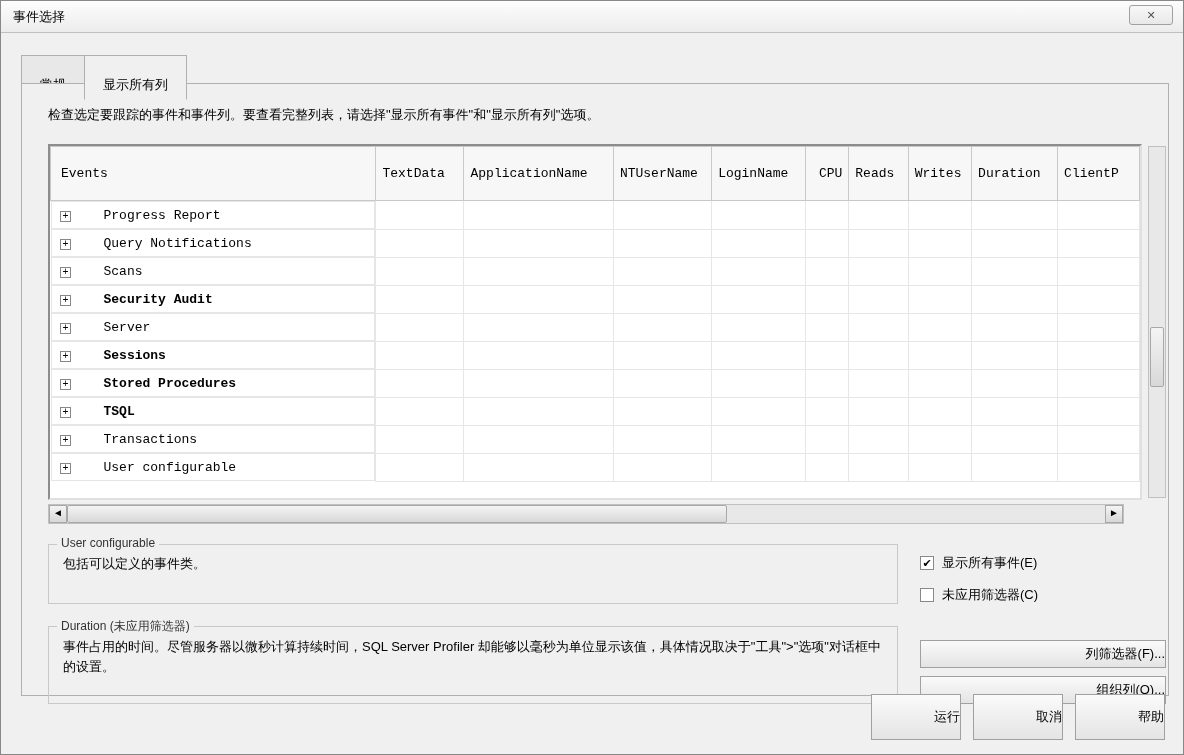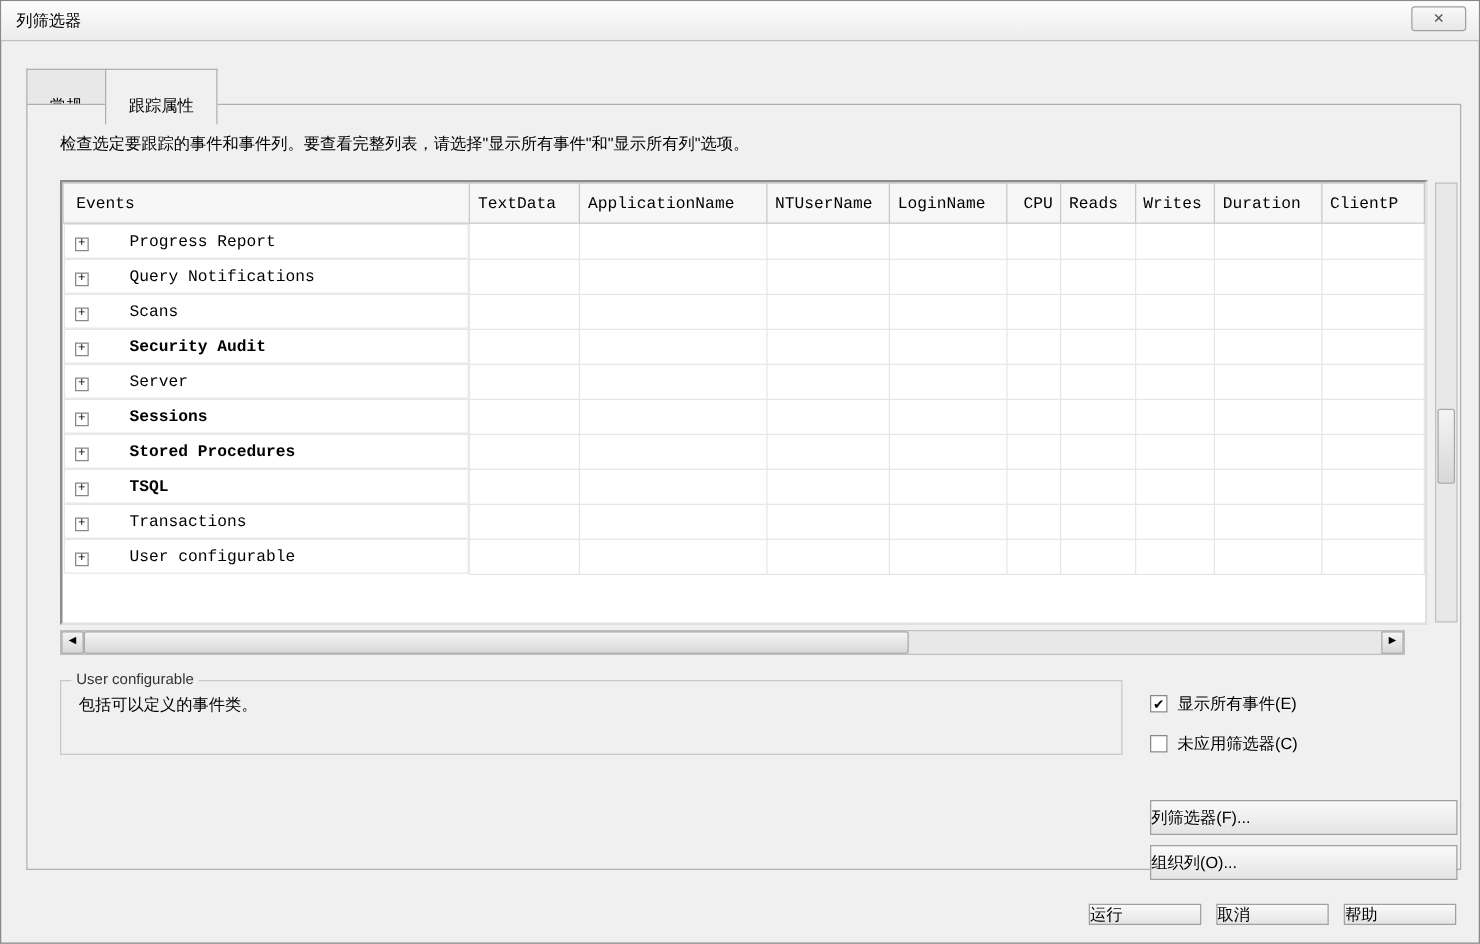"列筛选器" span.titlebar-text { text: 列筛选器 -> 事件选择 }
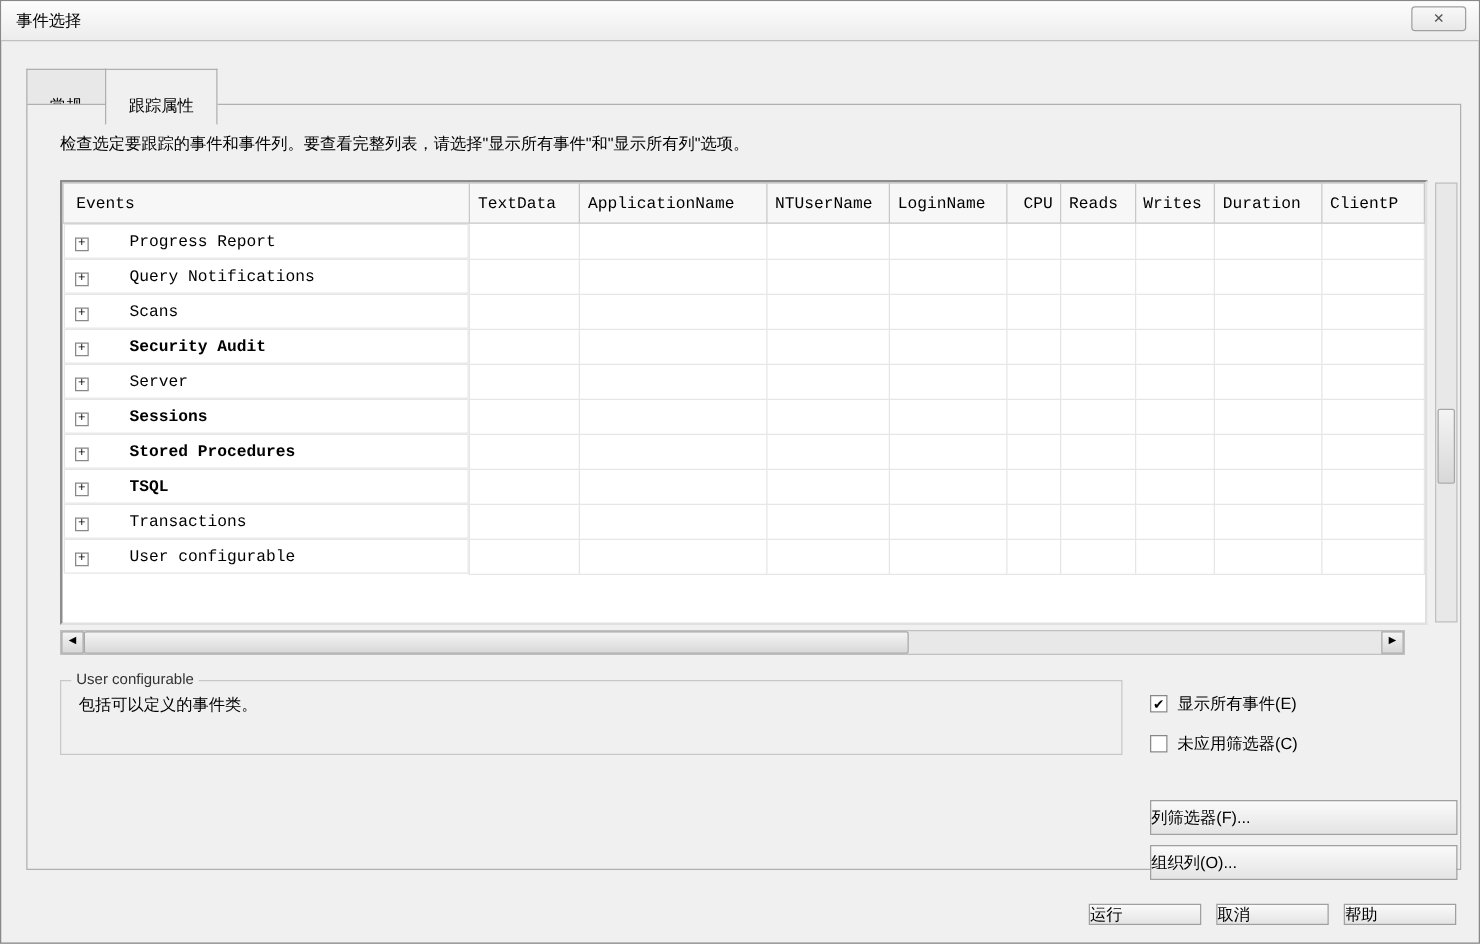"跟踪属性" span { text: 跟踪属性 -> 显示所有列 }
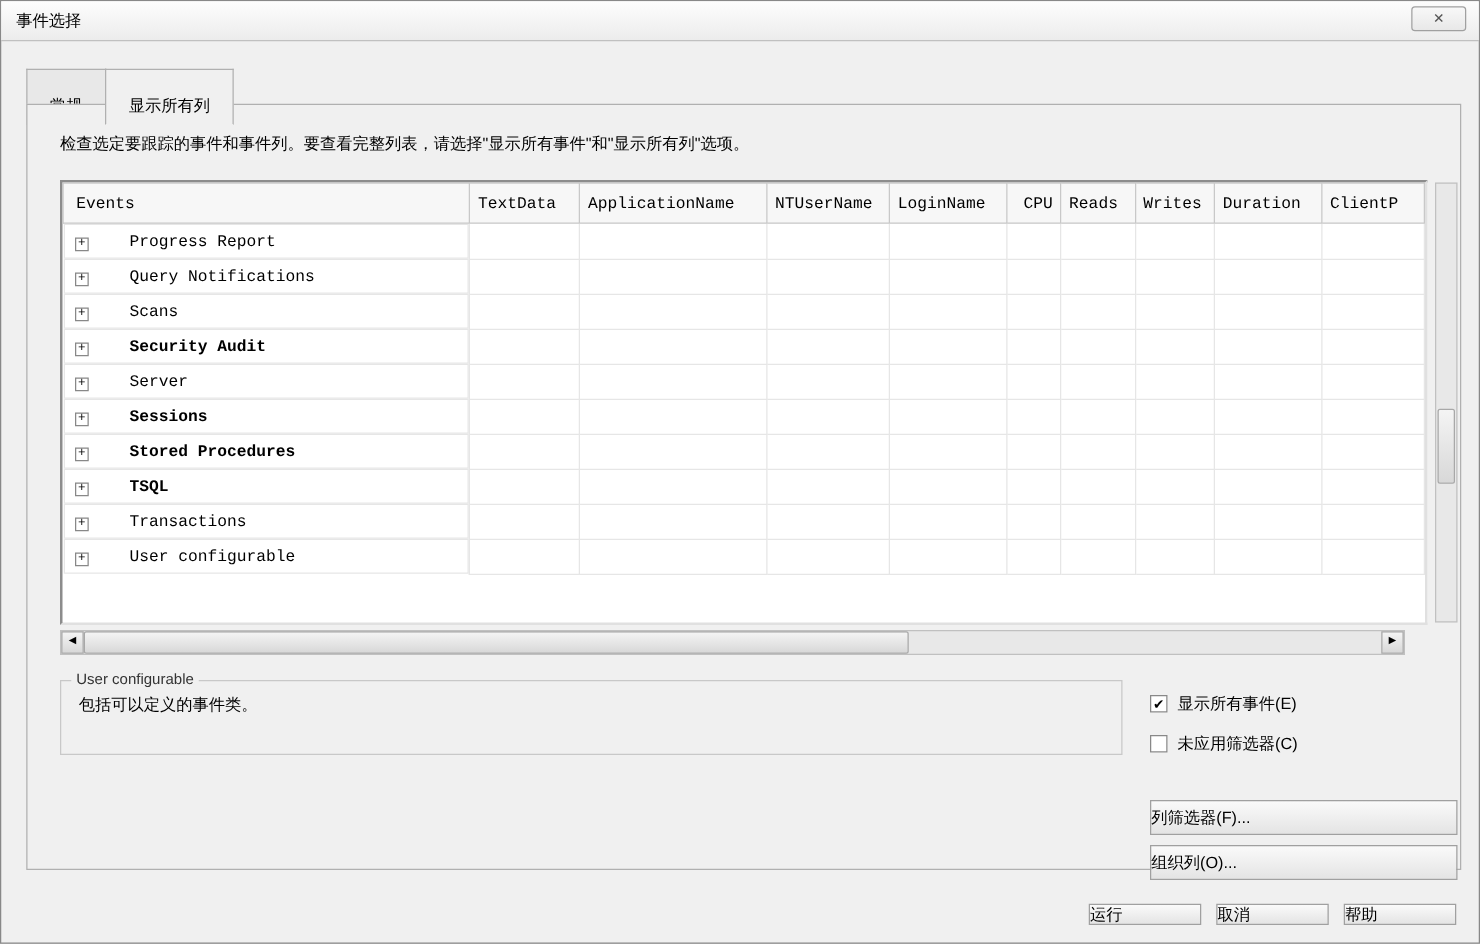"Events" .grid-table th { padding: 8px 6px -> 19px 6px }
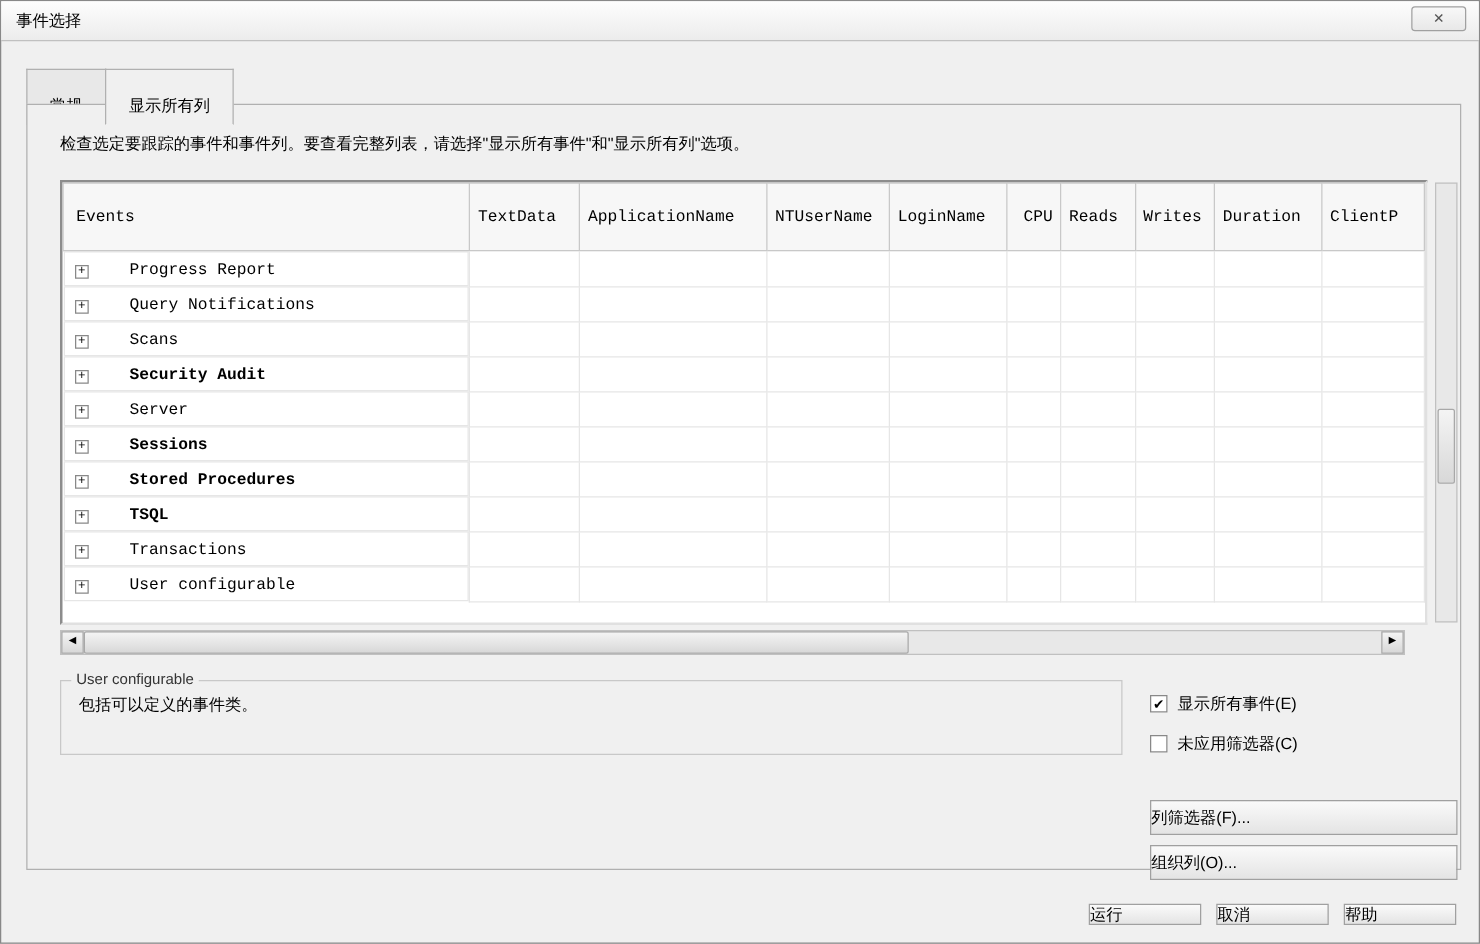"Duration (未应用筛选器)" div.fieldset { html: none -> <div> <div>Duration (未应用筛选器)</div> <div>事件占用的时间。尽管服务器以微秒计算持续时间，SQL Server Profiler 却能够以毫秒为单位显示该值，具体情况取决于"工具"&gt;"选项"对话框中的设置。</div> </div> }
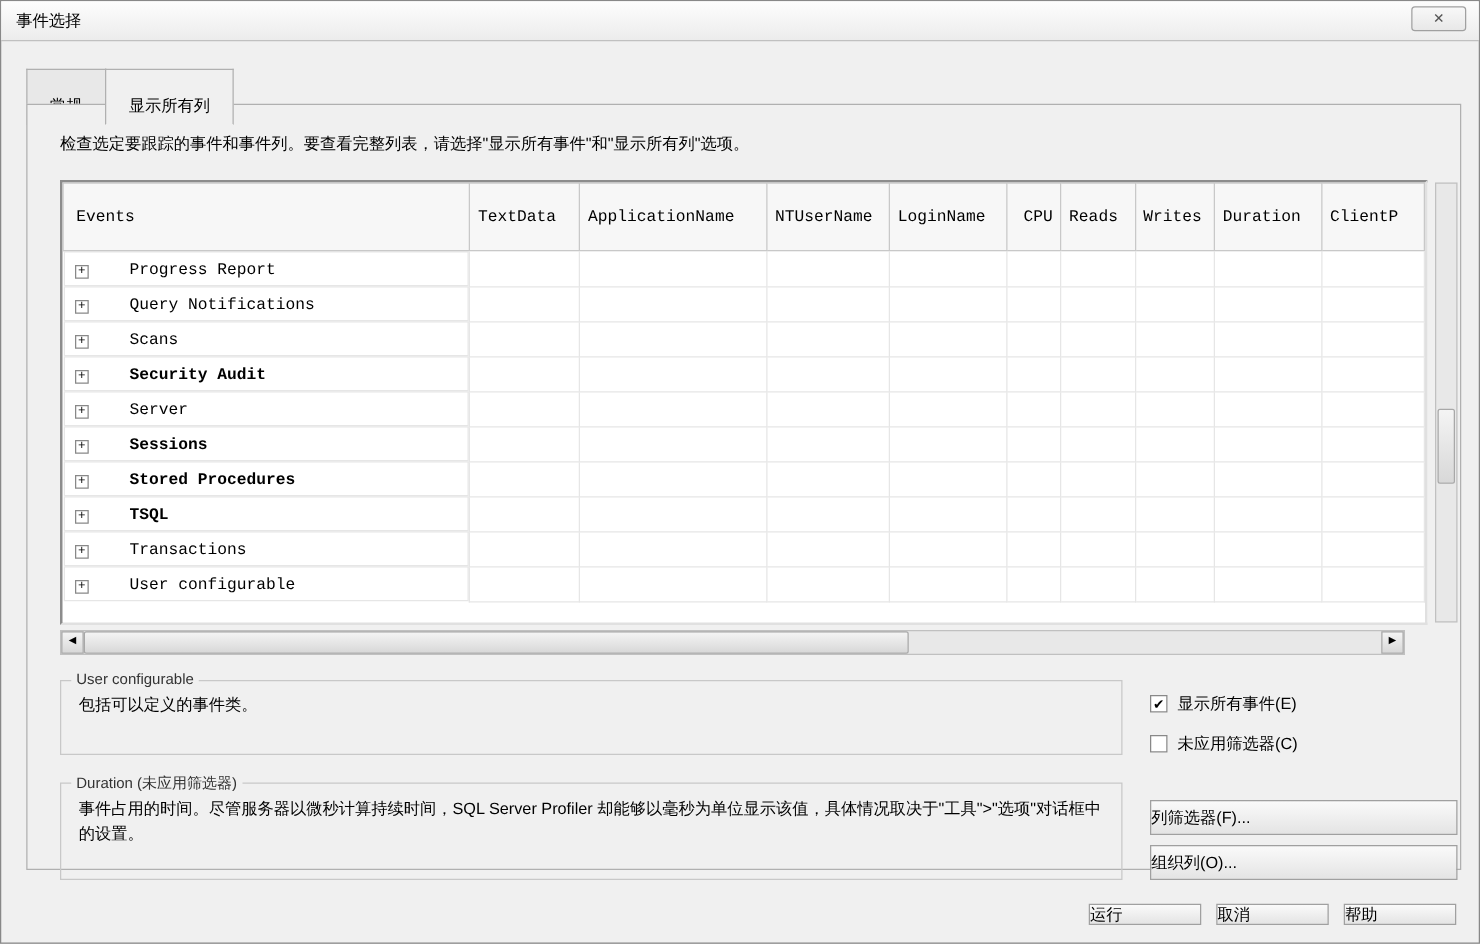"列筛选器(F)..." .push-btn { justify-content: flex-start -> flex-end }
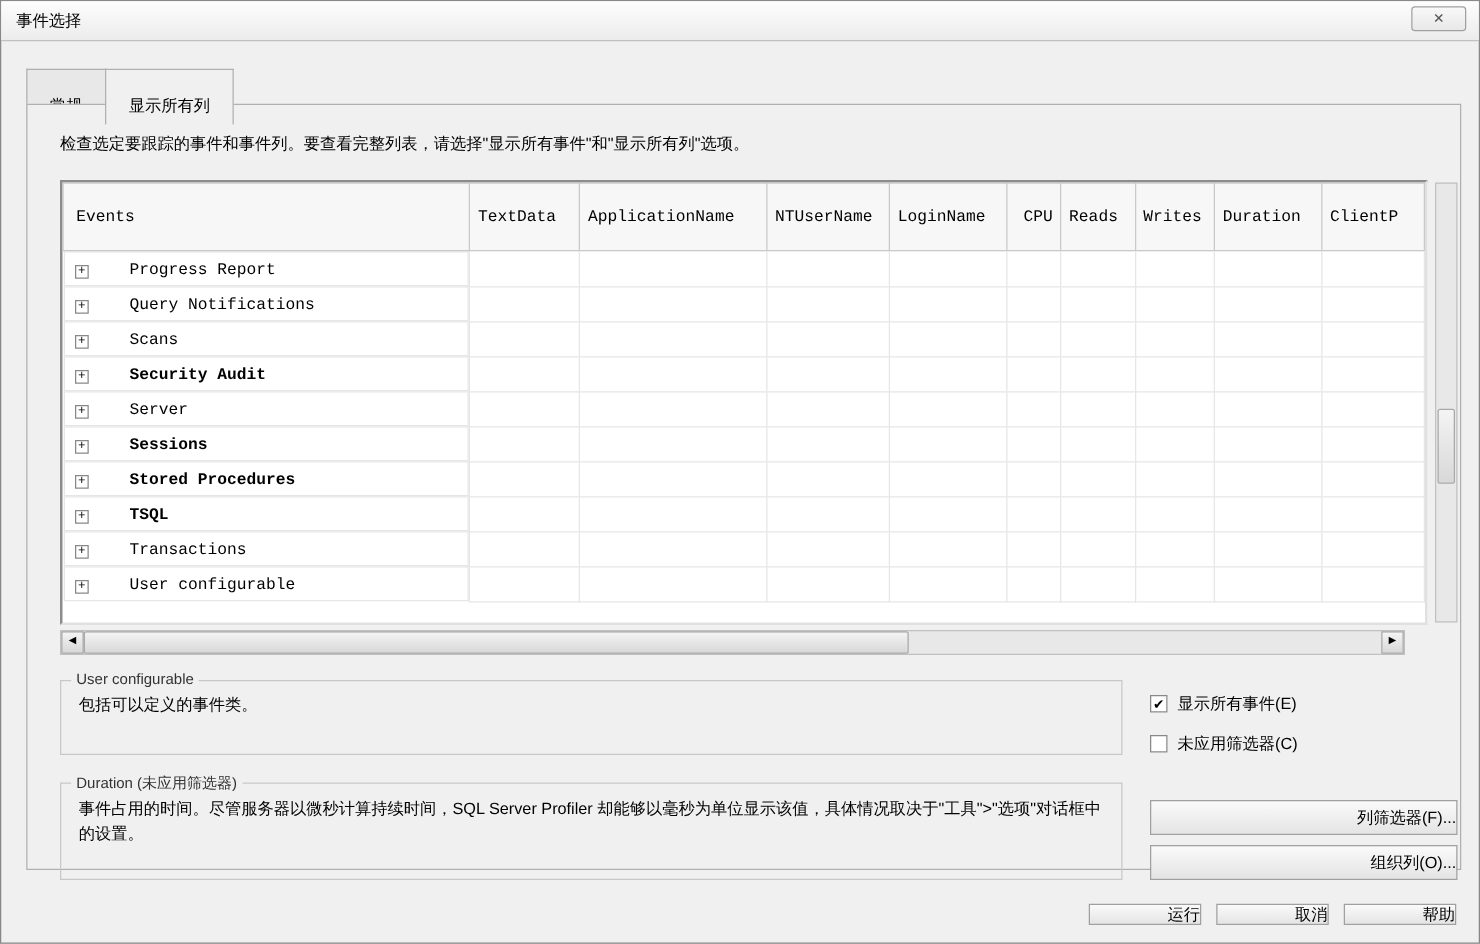"运行" .bottom-btns .push-btn { height: 17px -> 46px }
